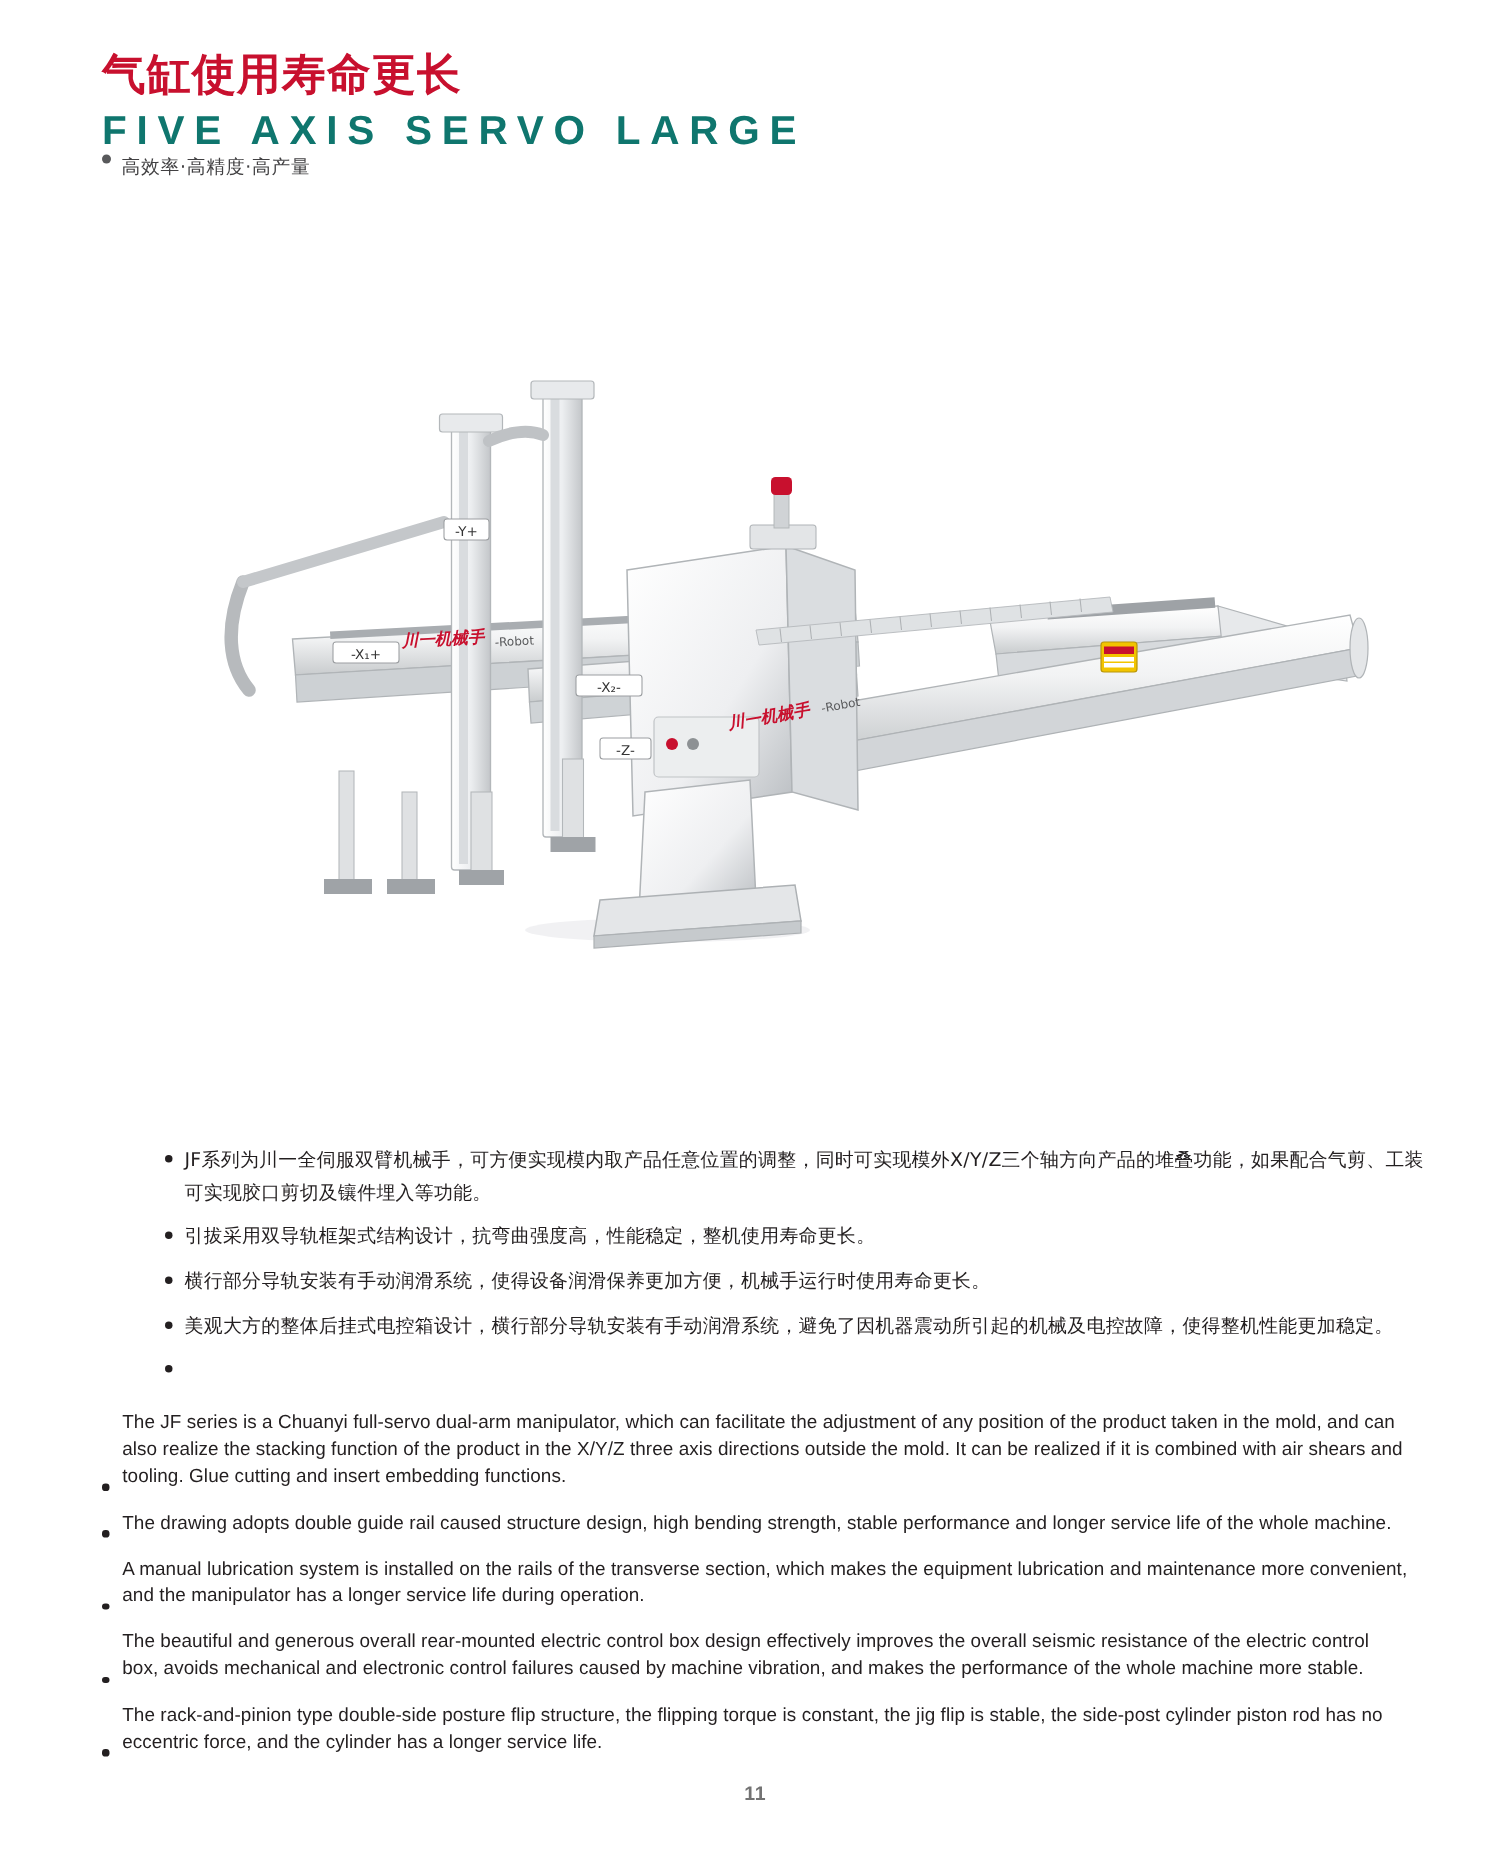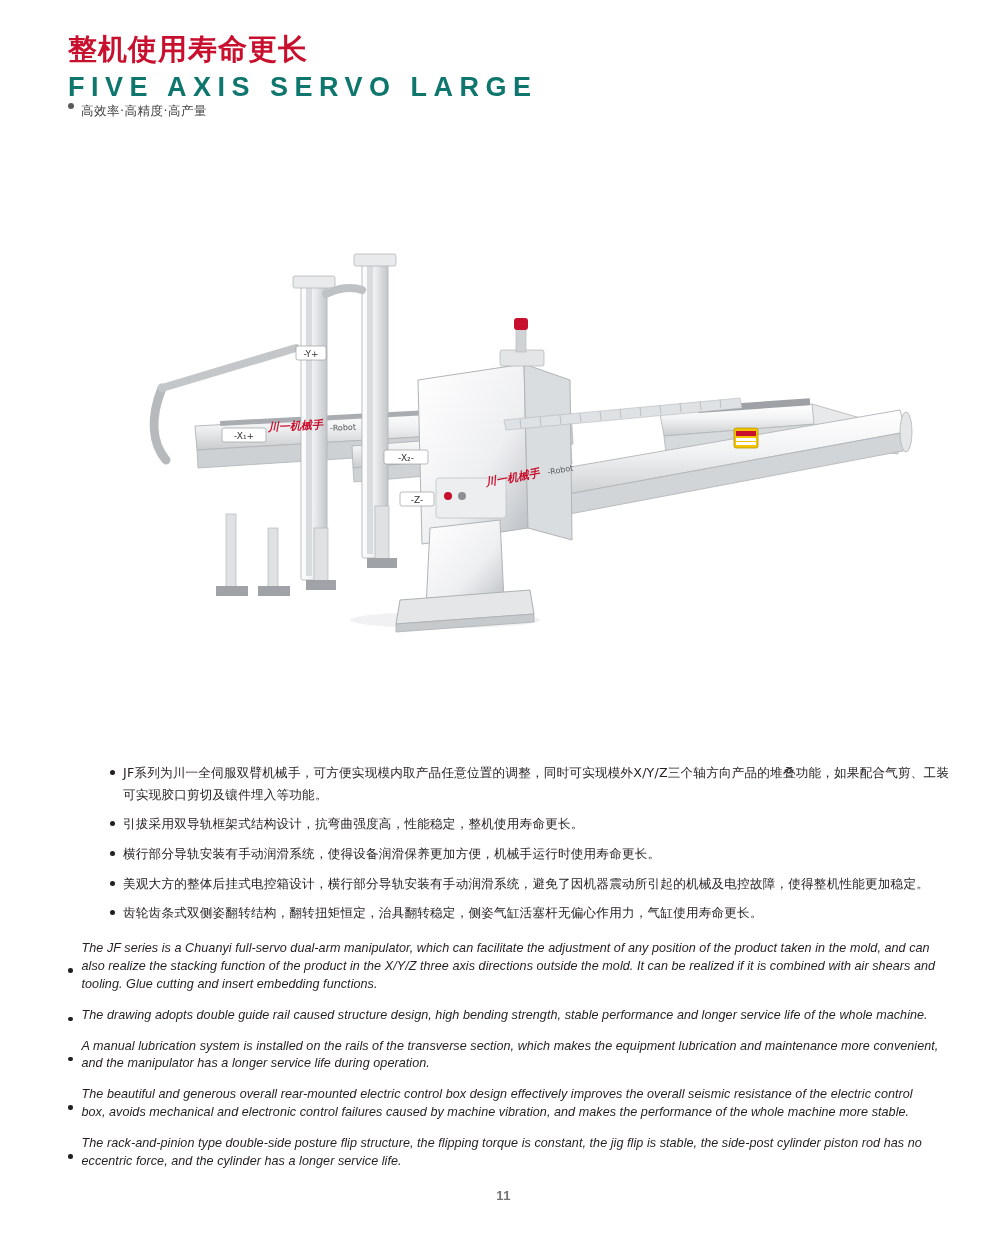"整机使用寿命更长" h1.title-cn { text: 整机 -> 气缸 }
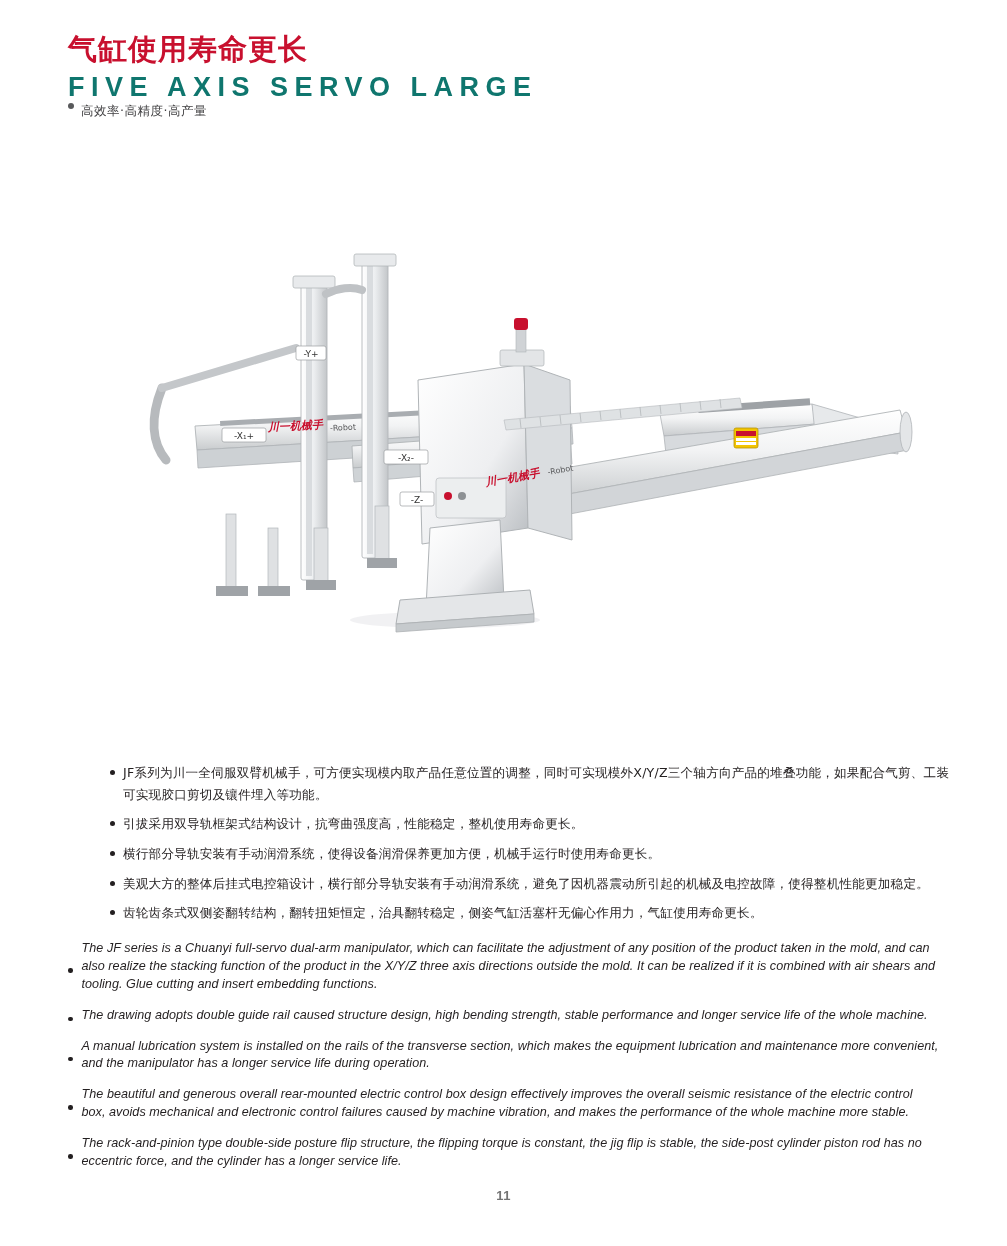"齿轮齿条式双侧姿翻转结构，翻转扭矩恒定，治具翻转稳定，侧姿气缸活塞杆无偏心作用力" span.txt { html: <span>齿轮齿条式双侧姿翻转结构，翻转扭矩恒定，治具翻转稳定，侧姿气缸活塞杆无偏心作用力，气缸使用寿命更长。</span> -> none }
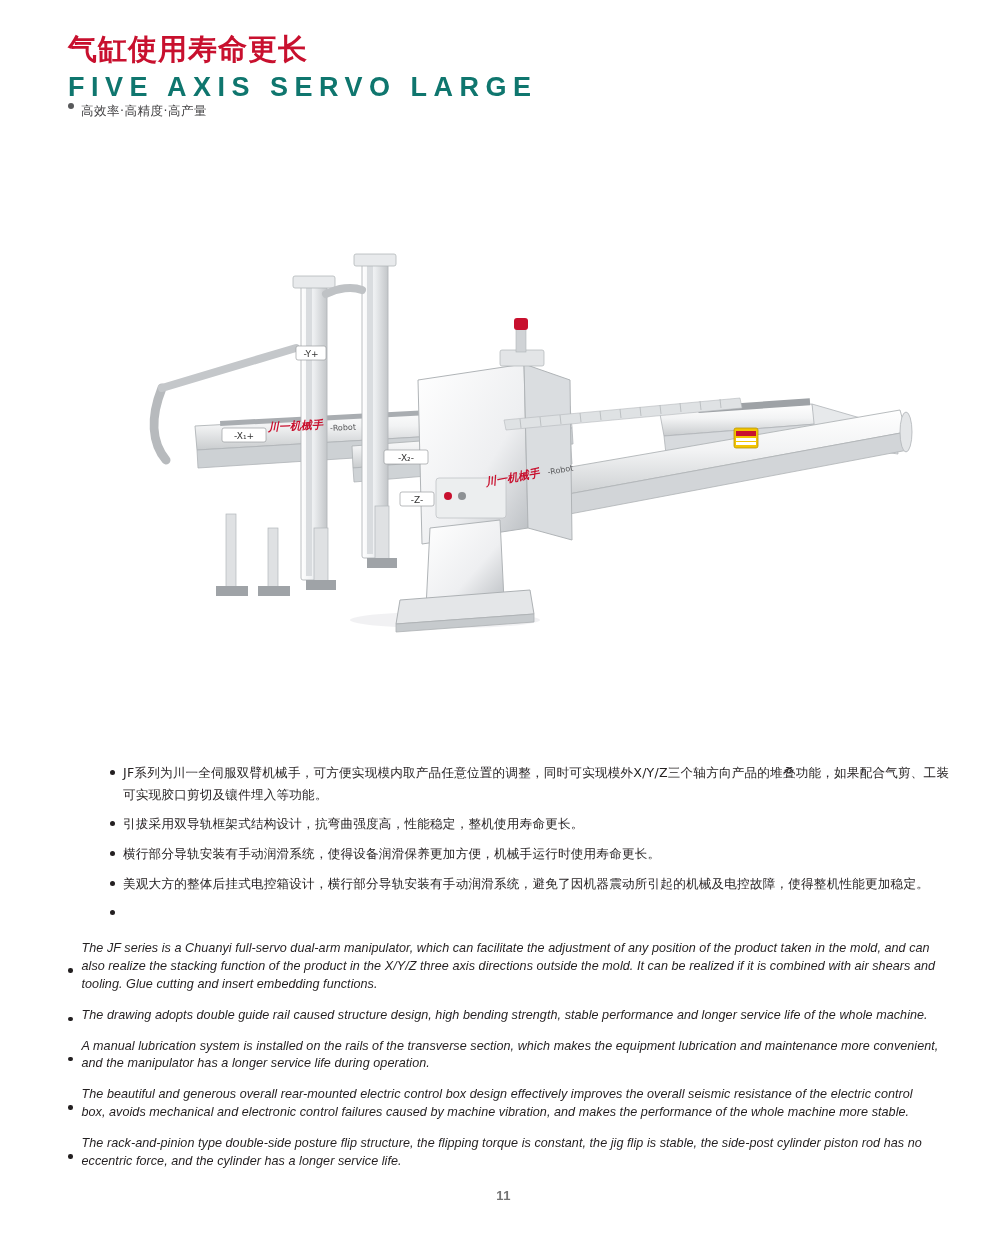"The JF series is a" .list-en .bullet-item { align-items: center -> flex-end; font-style: italic -> none }
